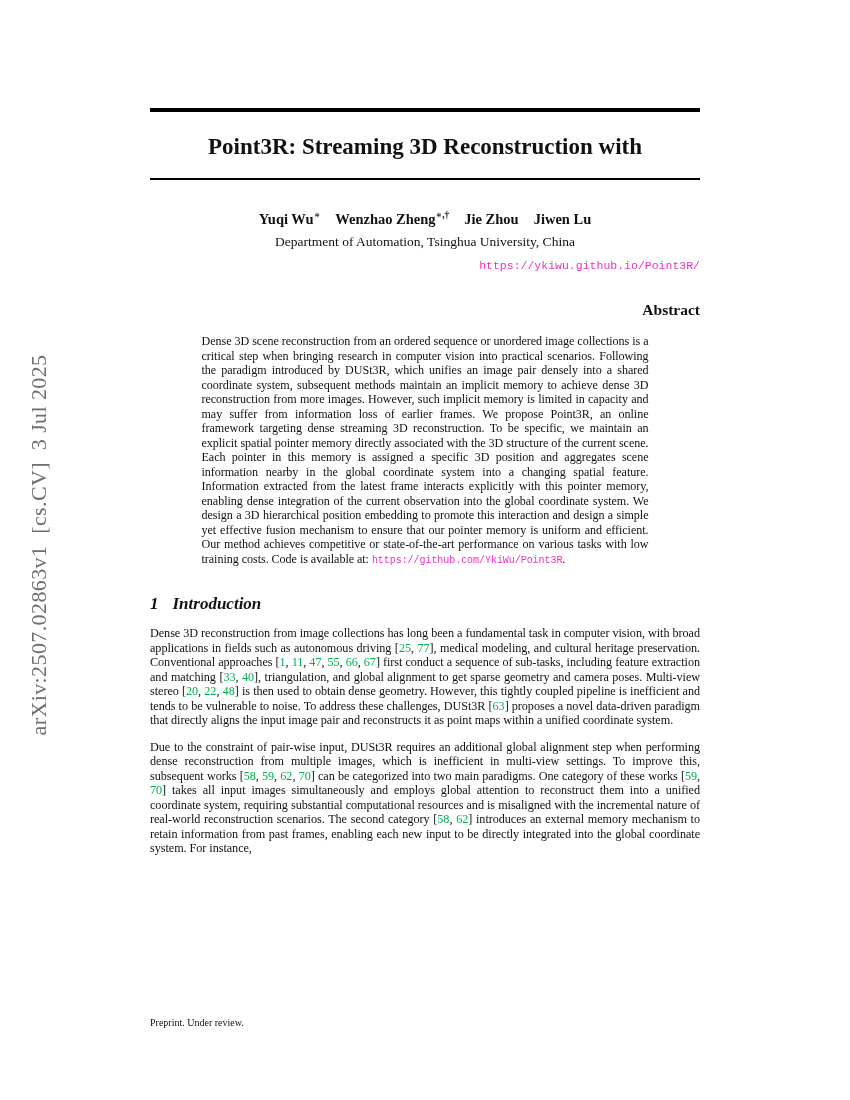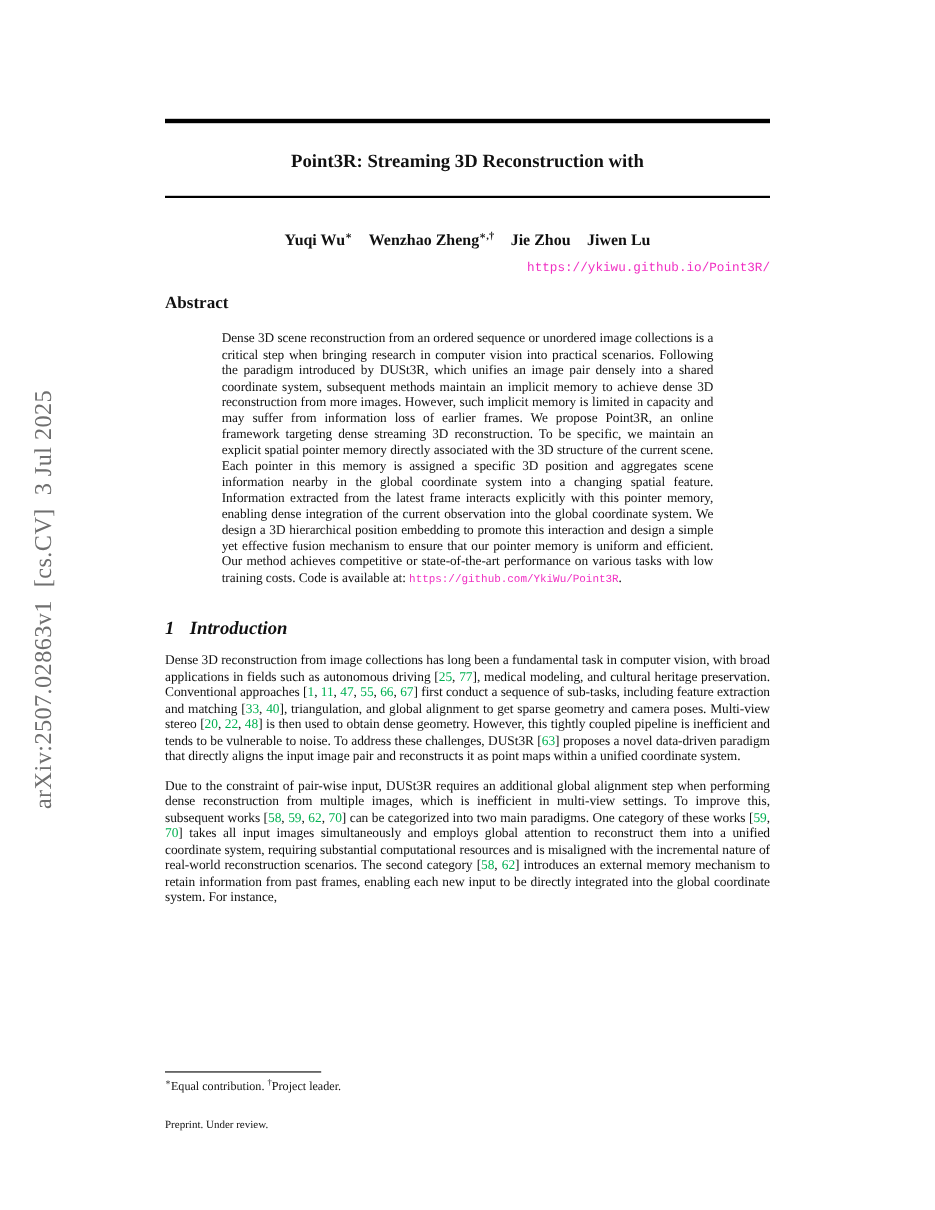"Point3R: Streaming 3D Reconstruction" .title { font-size: 17px -> 23px }
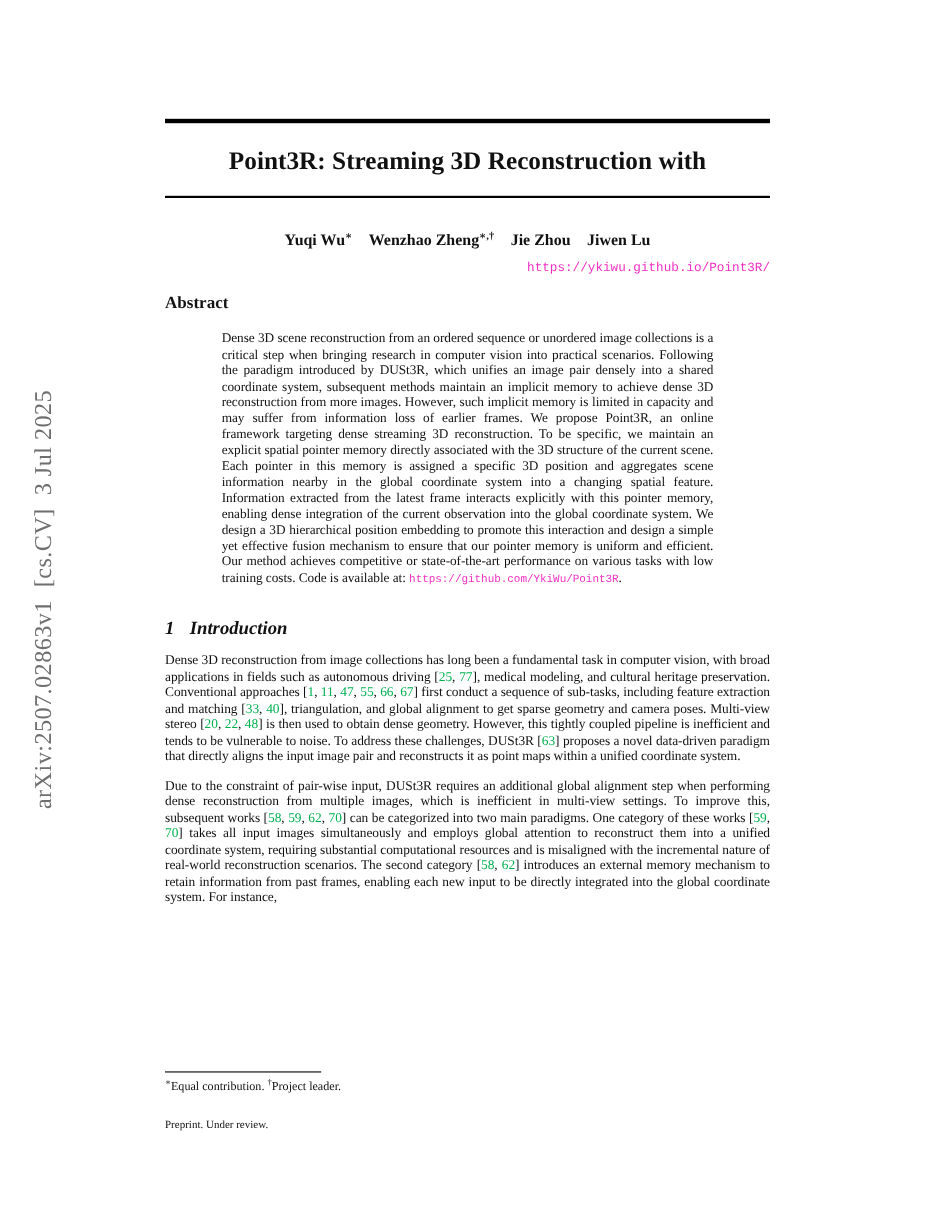"Department of Automation, Tsinghua" div.affiliation { html: none -> <div>Department of Automation, Tsinghua University, China</div> }
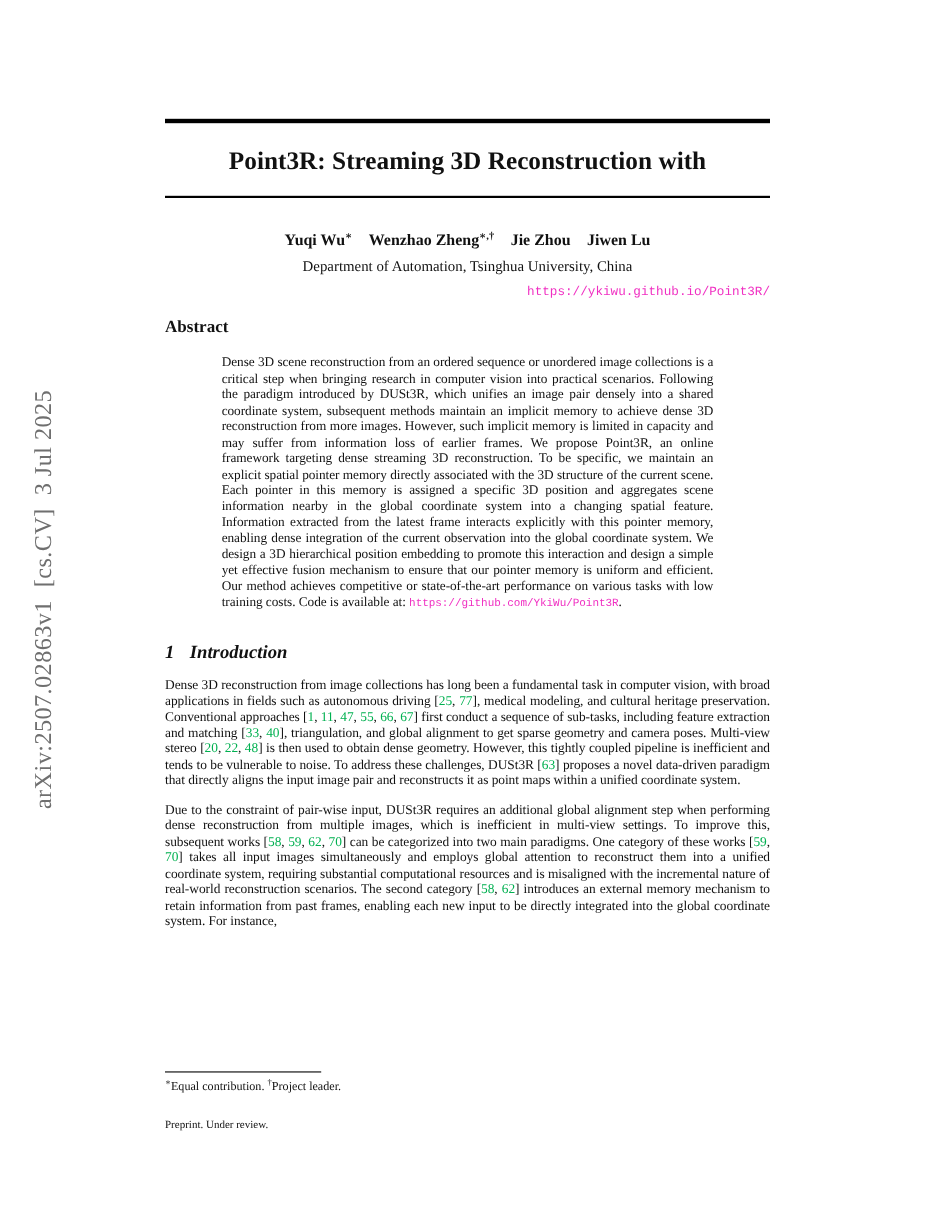"Abstract" .abstract-heading { margin-top: 16px -> 28px; text-align: left -> right }
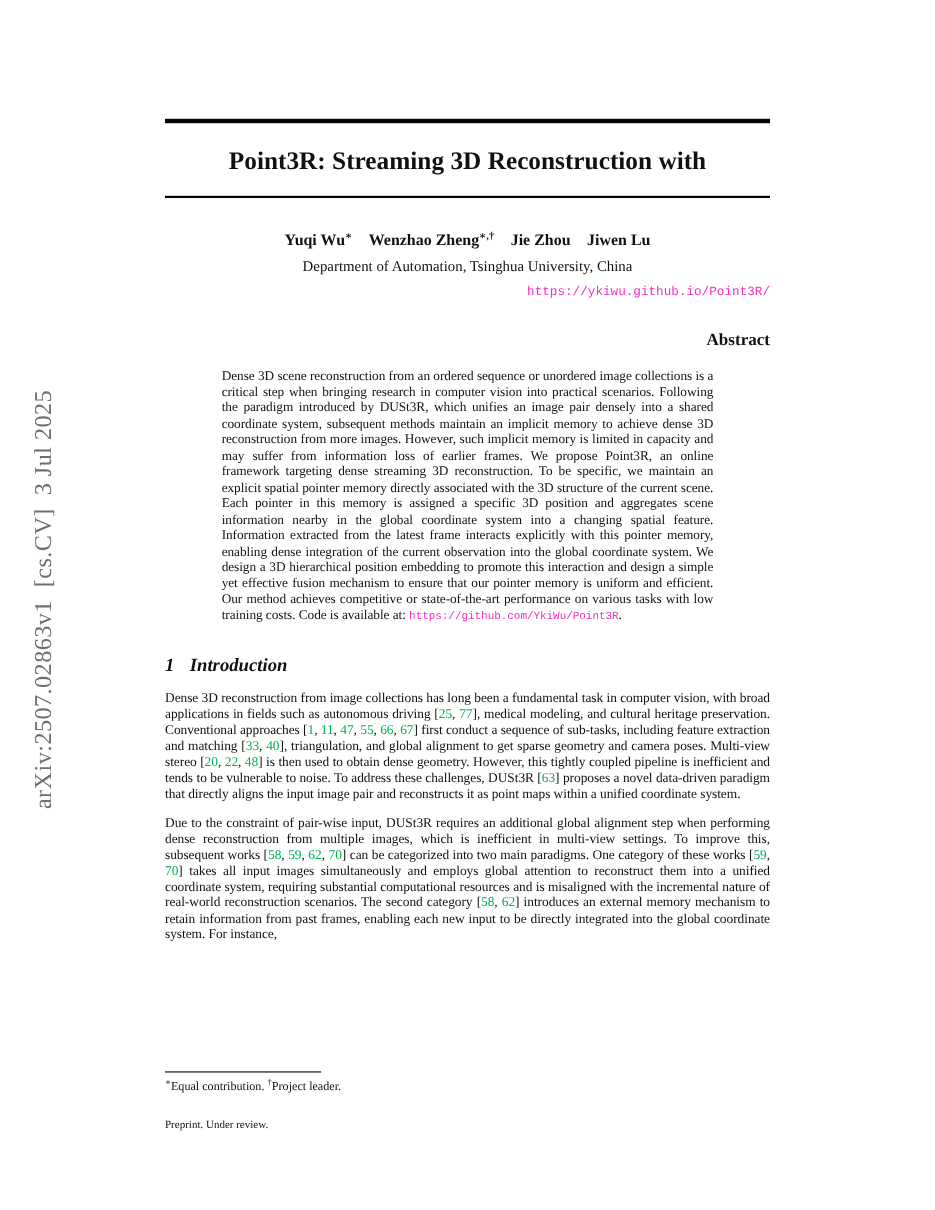"∗Equal contribution. †Project leader." div.footnote-block { html: <div> <div></div> <div><sup>∗</sup>Equal contribution. <sup>†</sup>Project leader.</div> </div> -> none }
